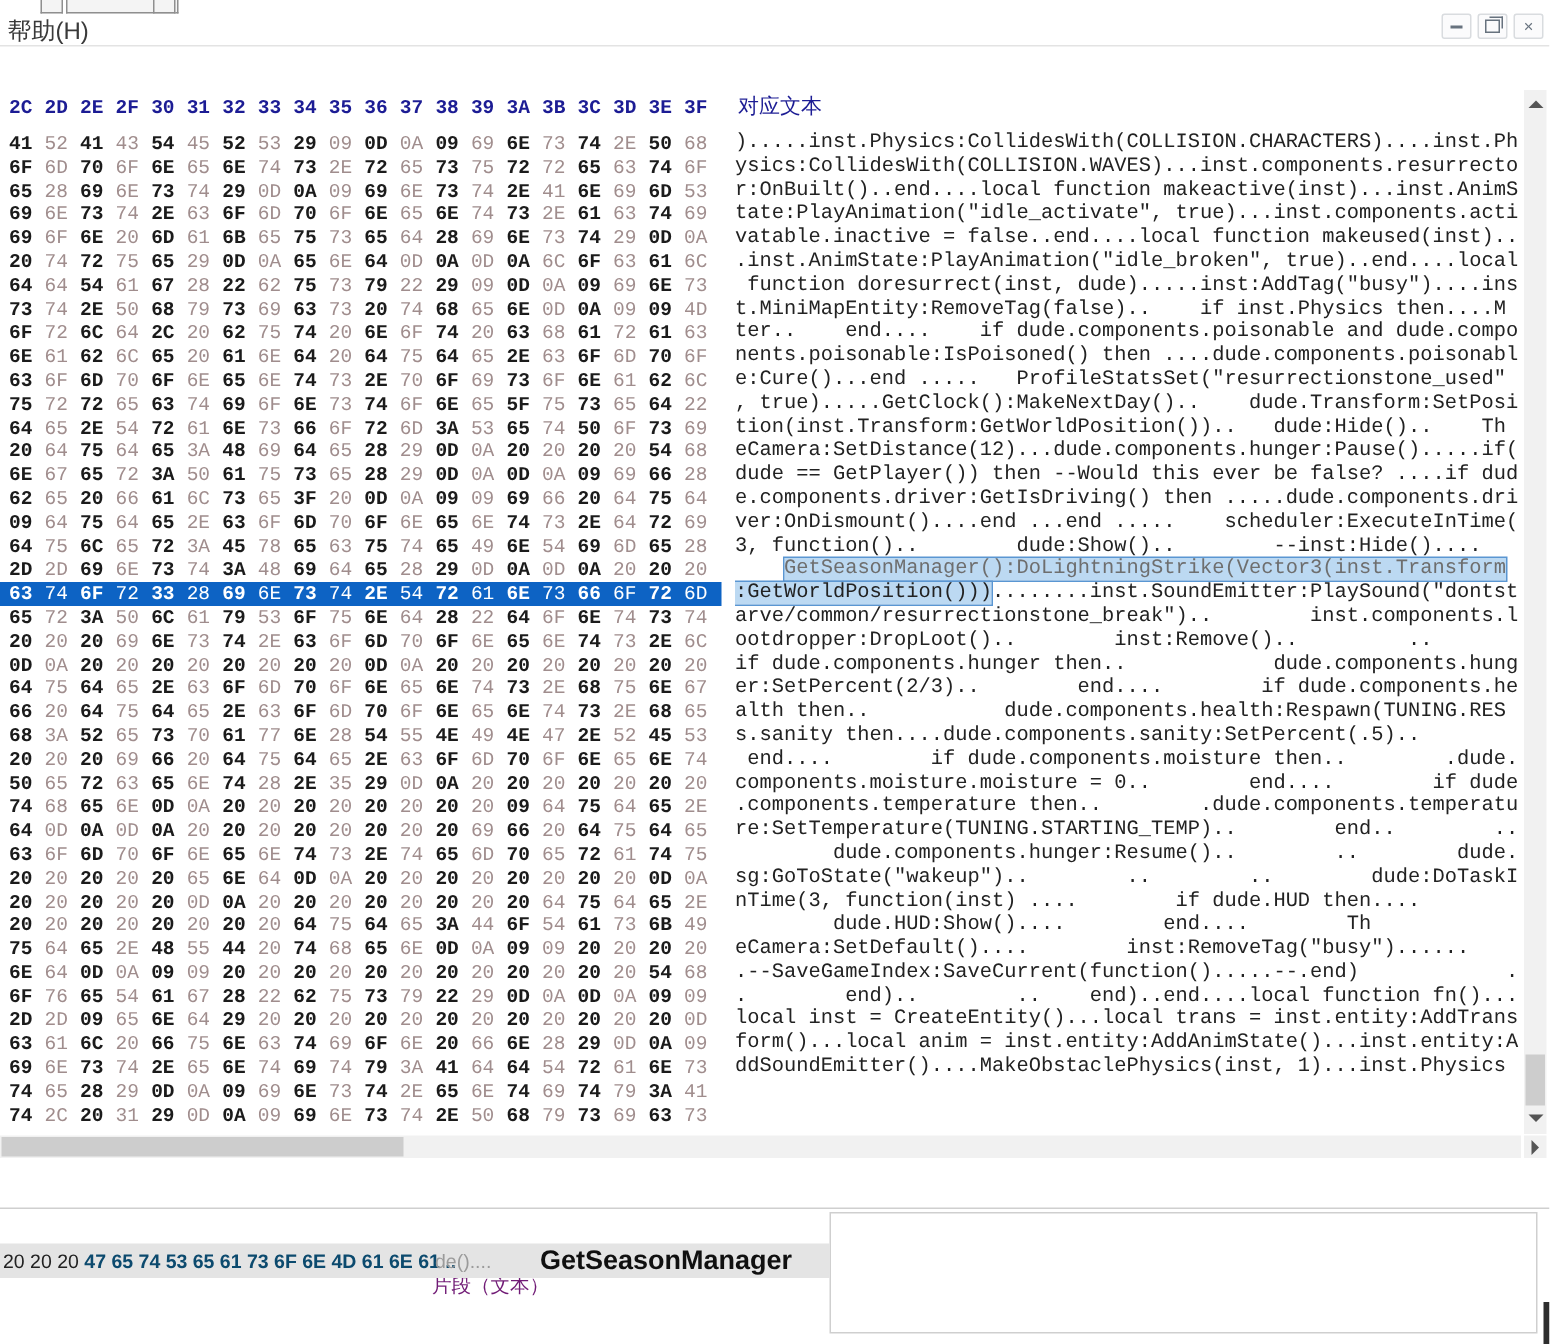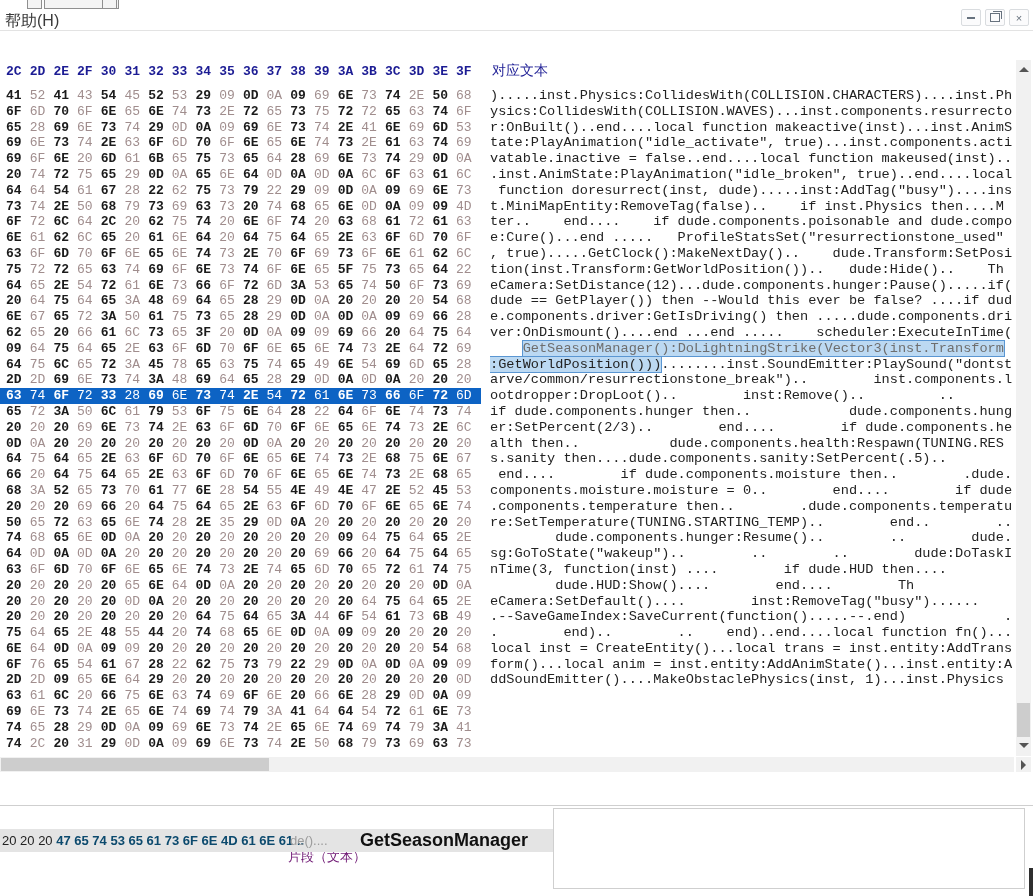"nents.poisonable:IsPoisoned() then" div.t-line { html: none -> <div>nents.poisonable:IsPoisoned() then ....dude.components.poisonabl</div> }
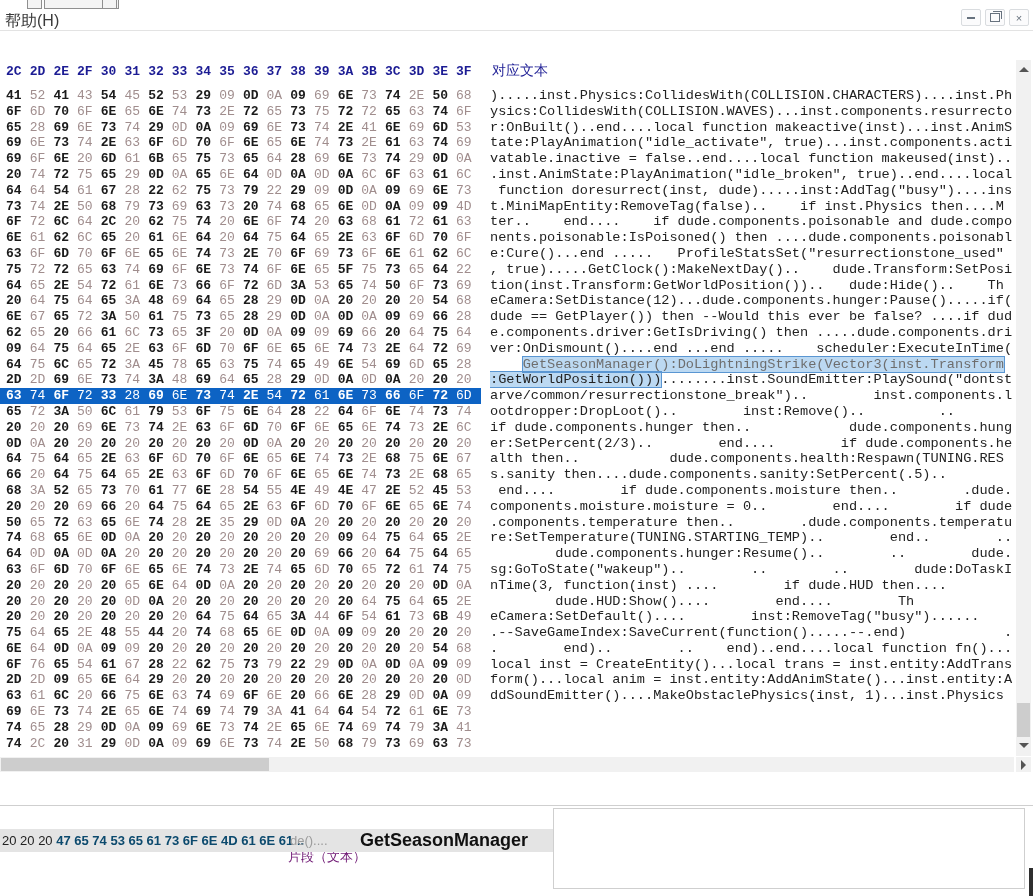"3, function().. dude:Show().." div.t-line { html: none -> <div>3, function().. dude:Show().. --inst:Hide()....</div> }
